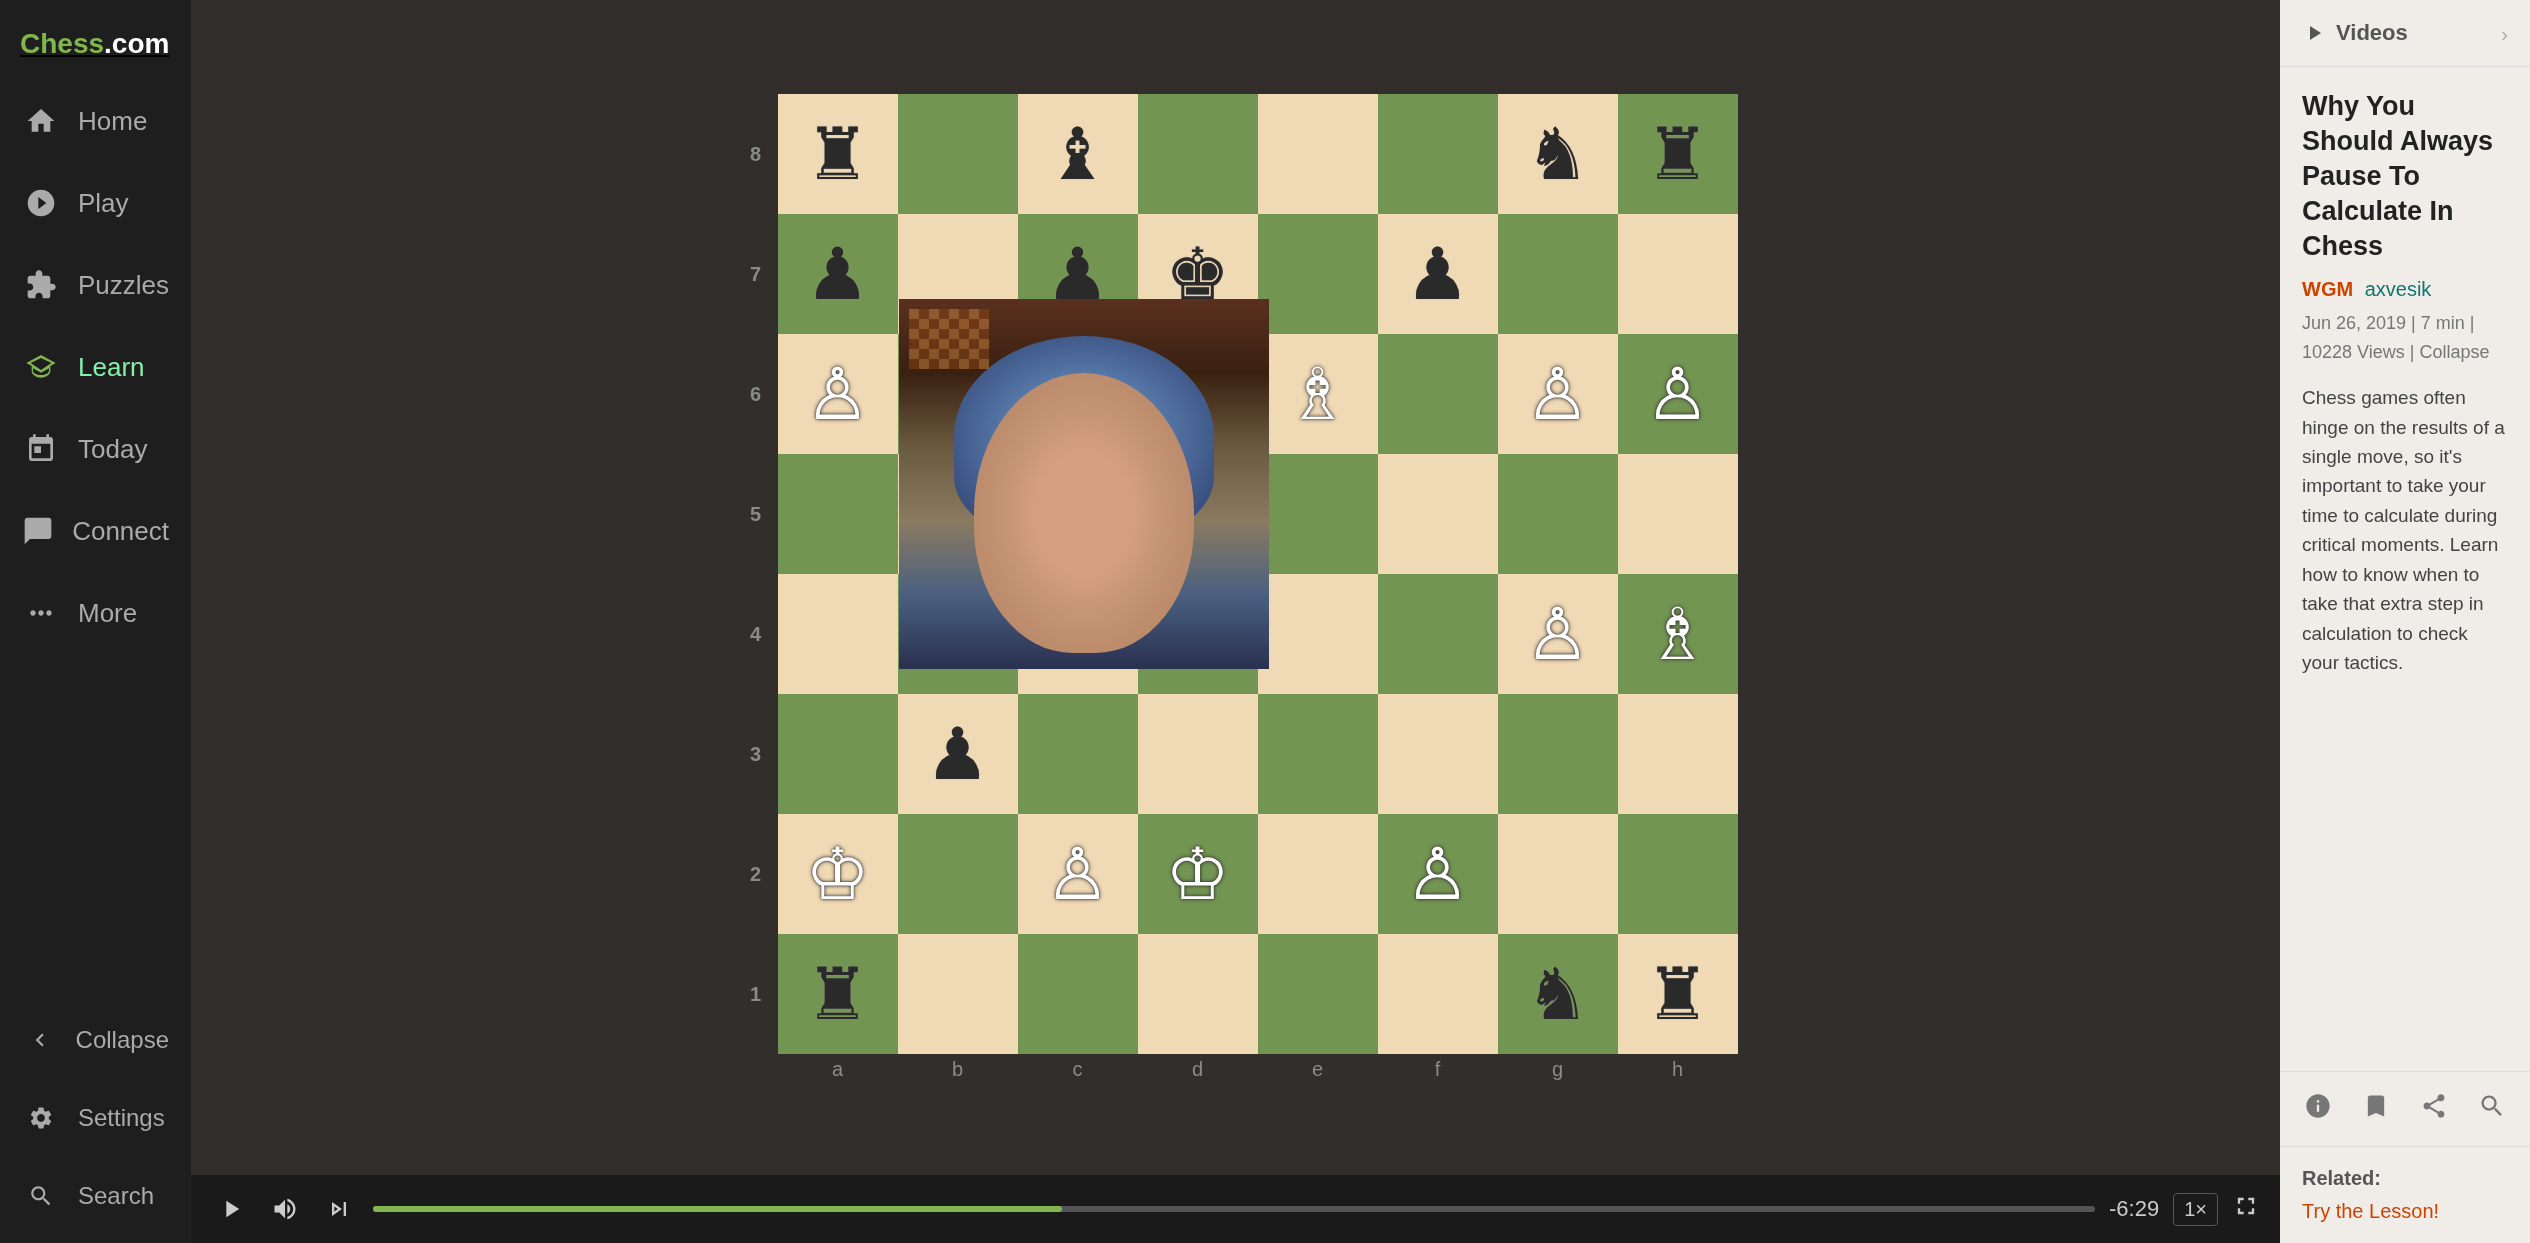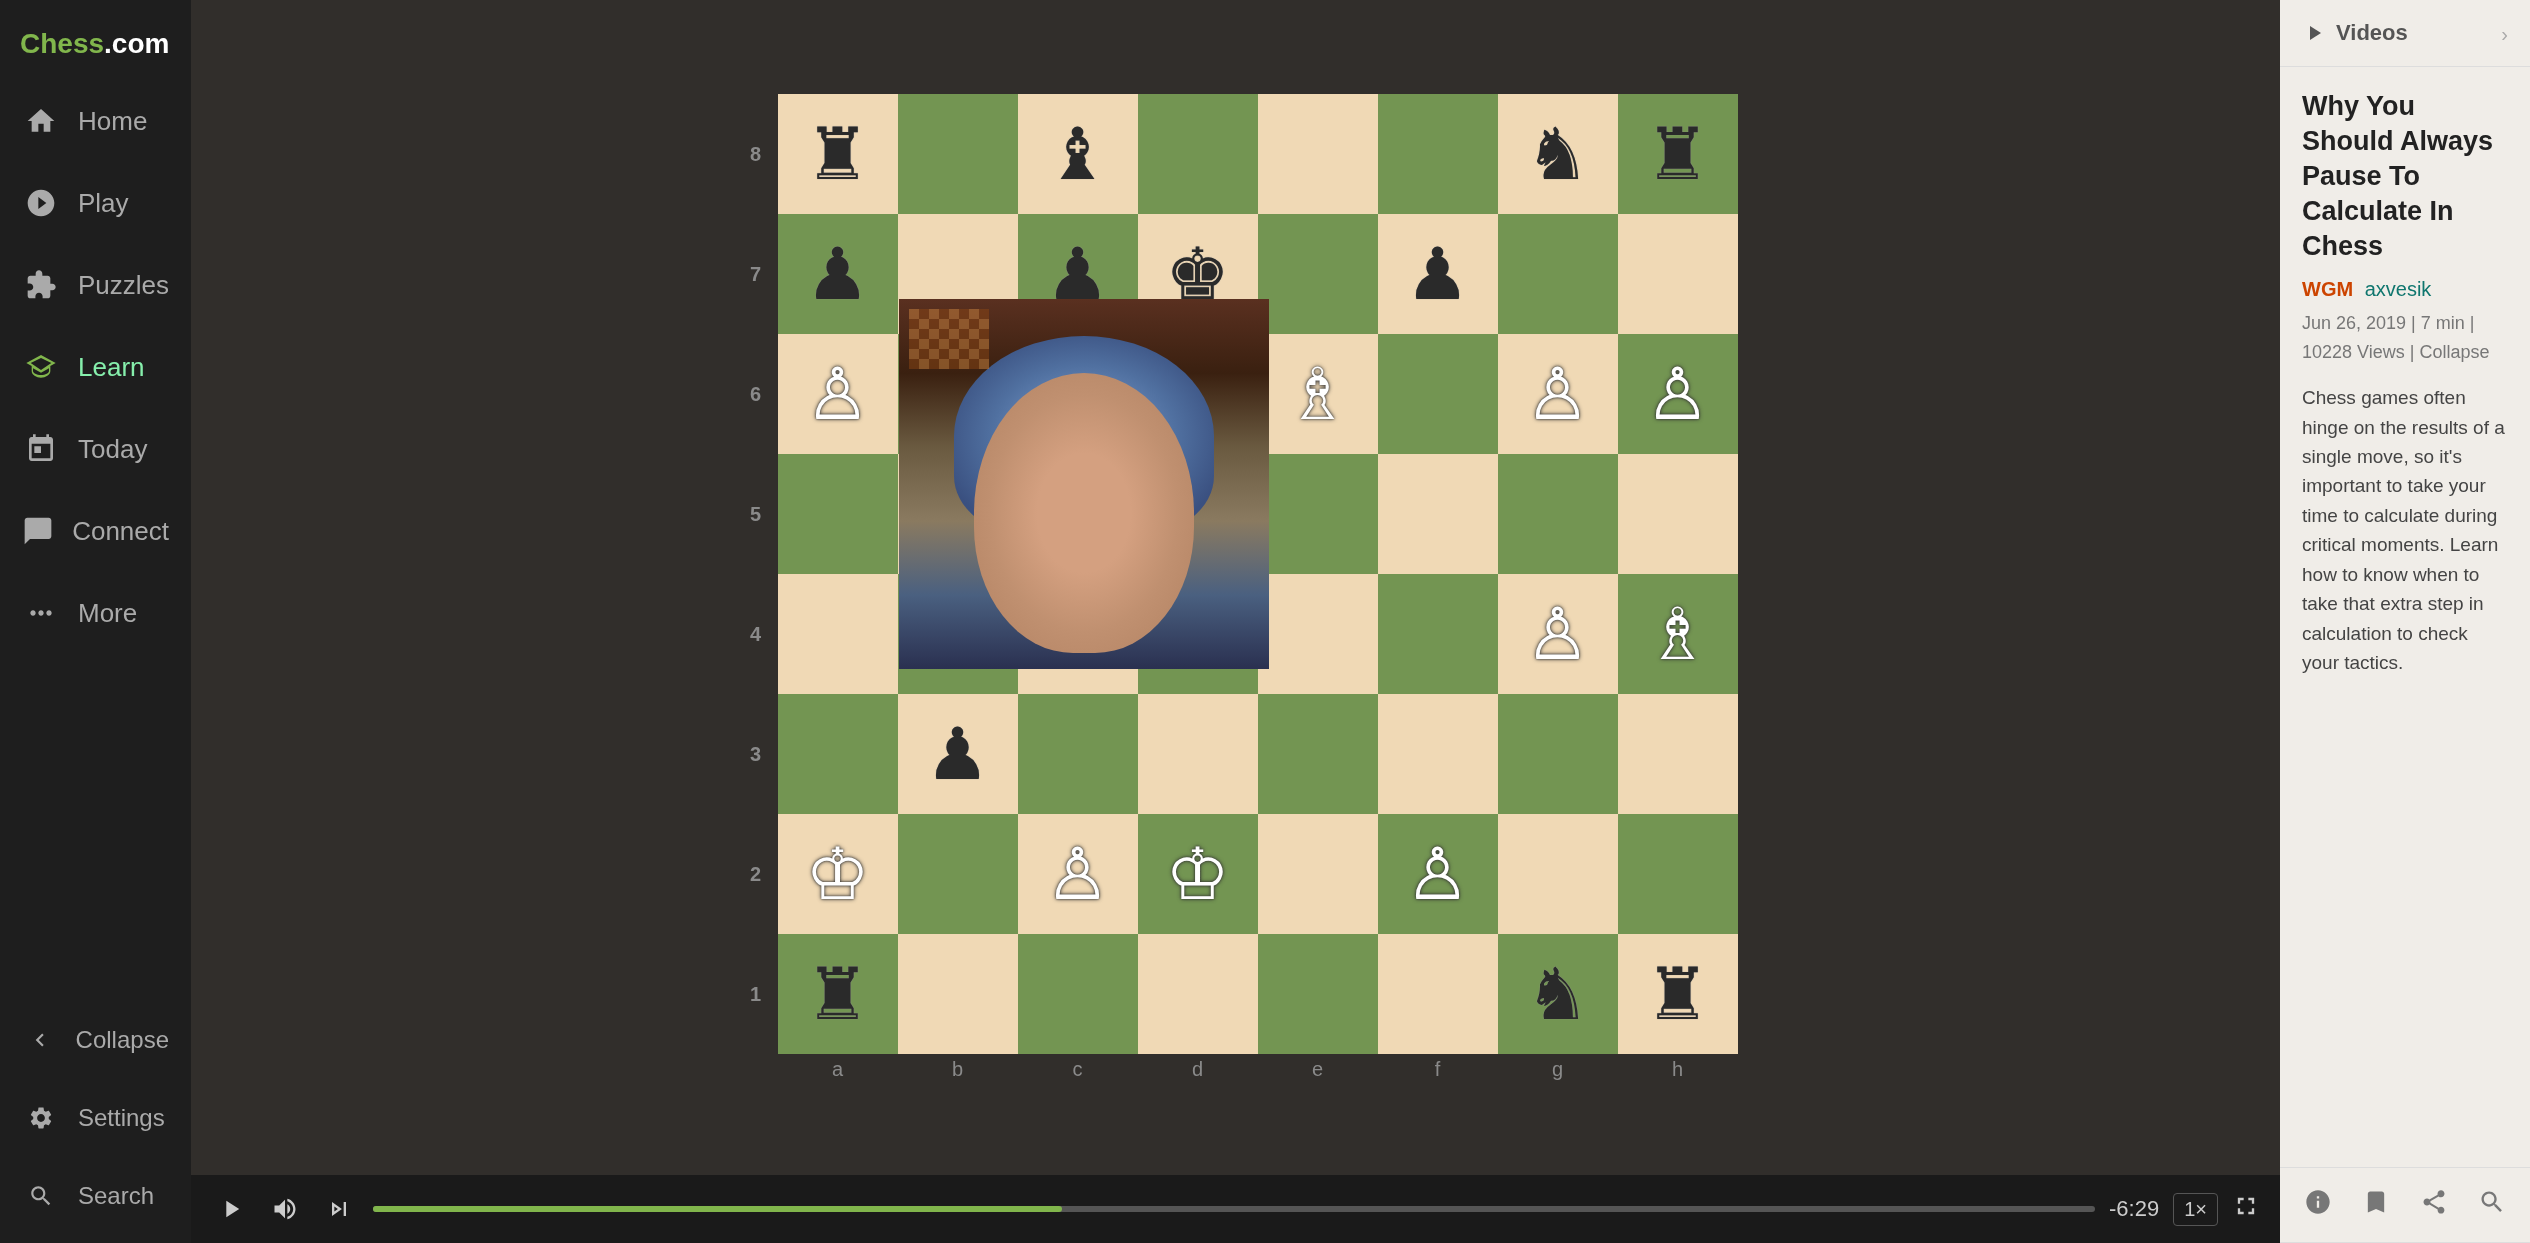"Chess.com" .logo-area { text-decoration: none -> underline }
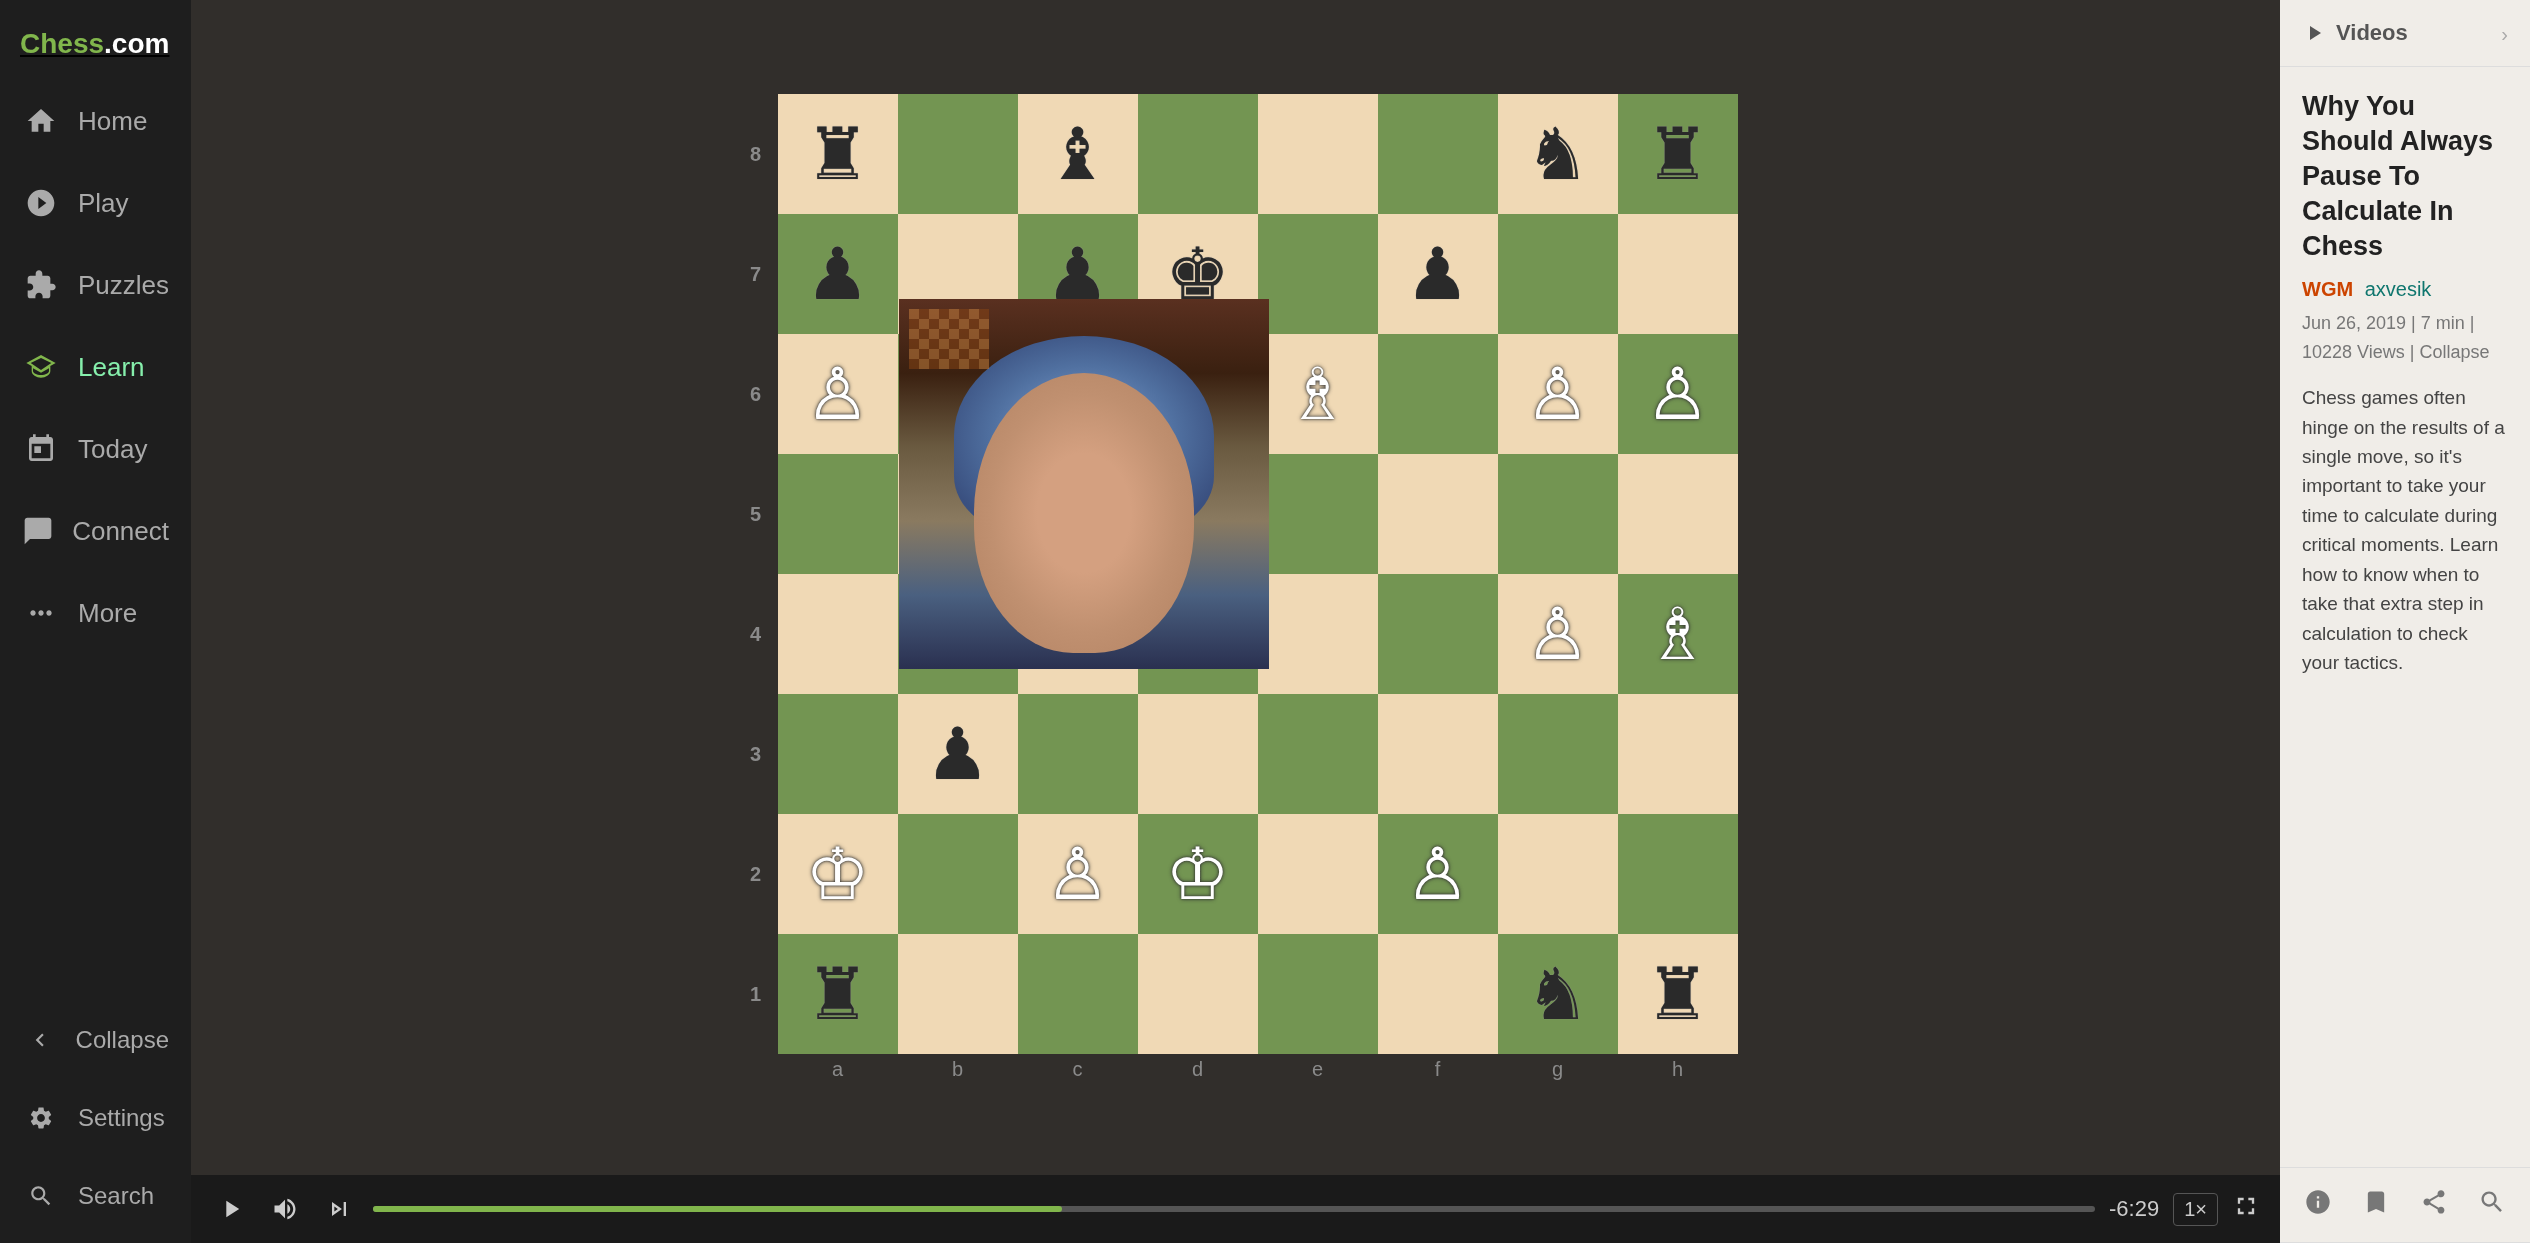"Related:" div.related-section { html: none -> <div> <div>Related:</div> <a>Try the Lesson!</a> </div> }
